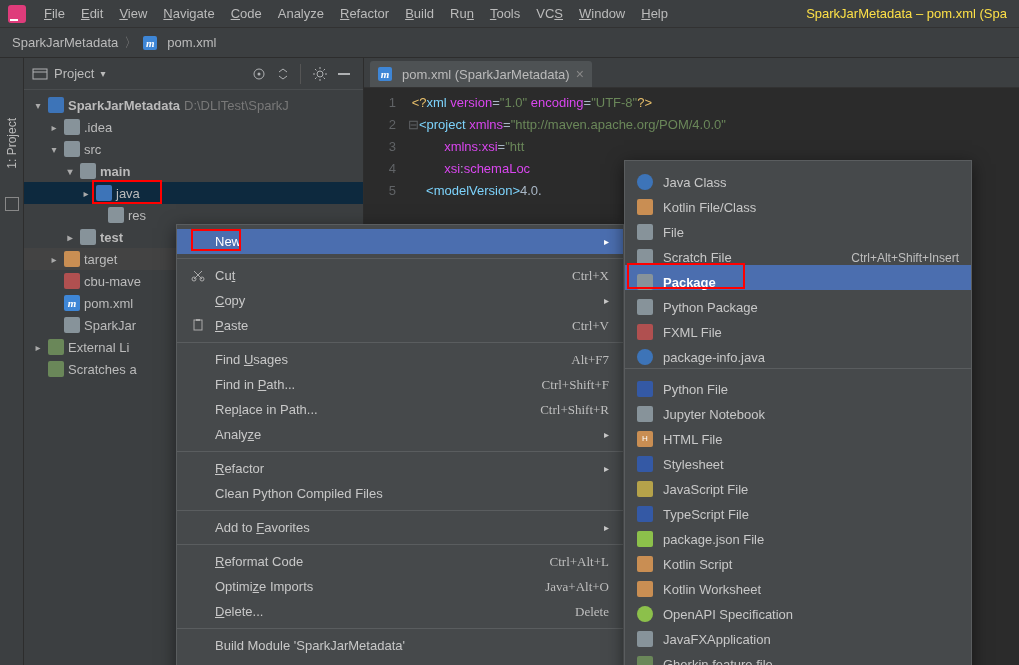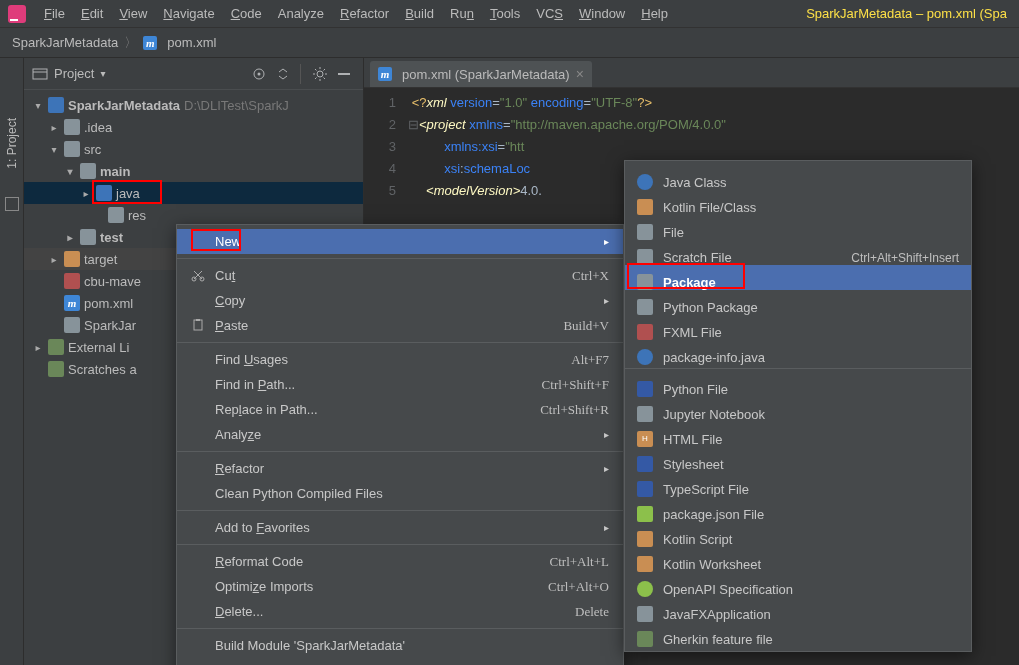"xml" .t-tag { color: #fef9c3 -> #7dd3fc; font-style: italic -> none }
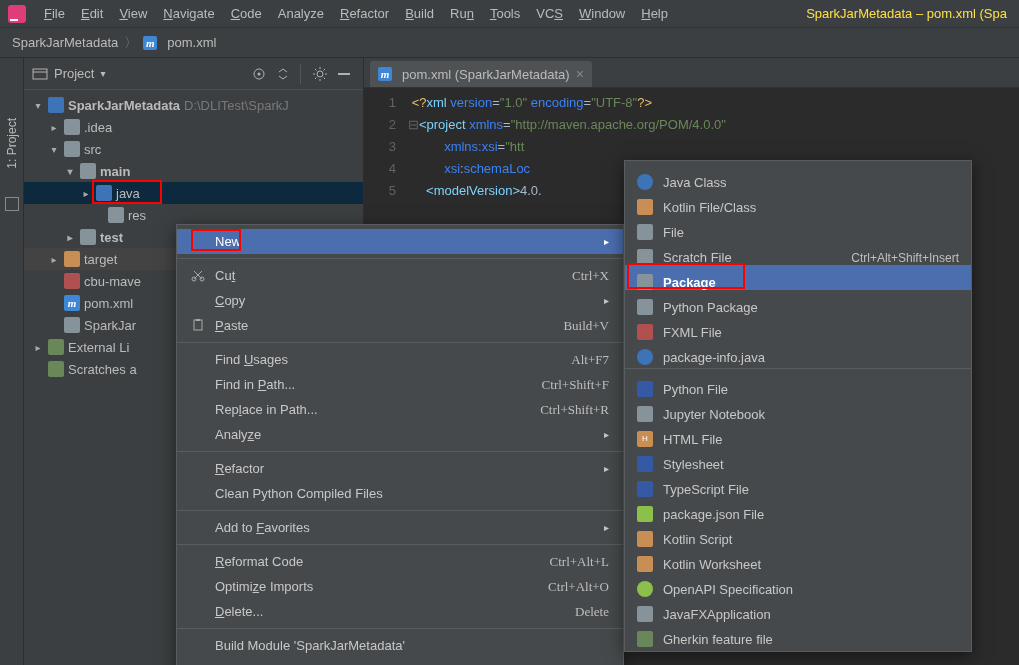"version" .t-attr { color: #3b82f6 -> #d946ef }
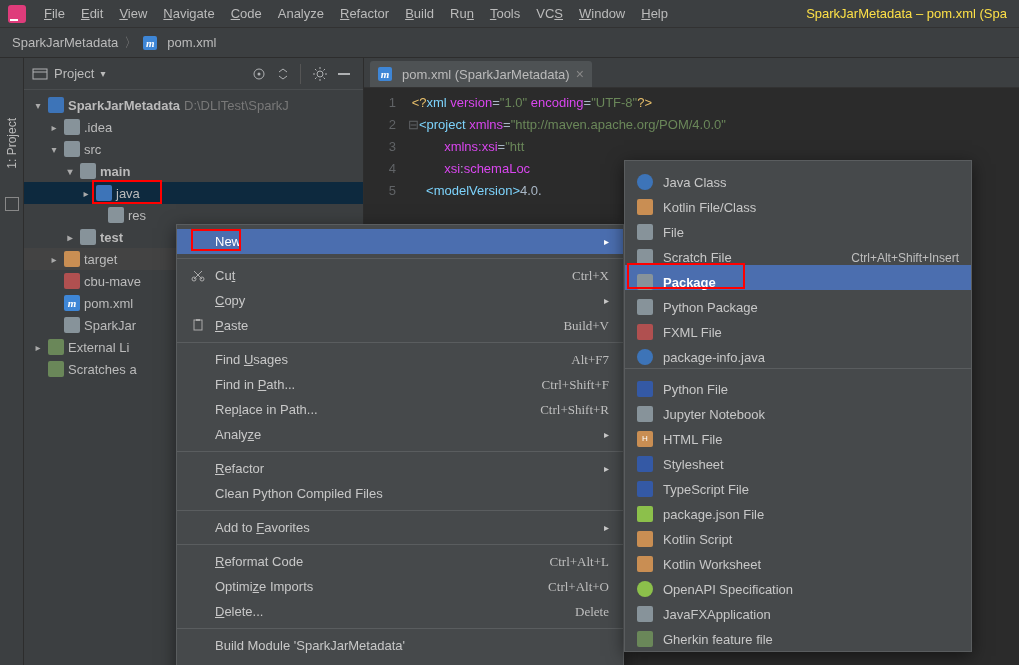"Build+V" span.shortcut { text: Build+V -> Ctrl+V }
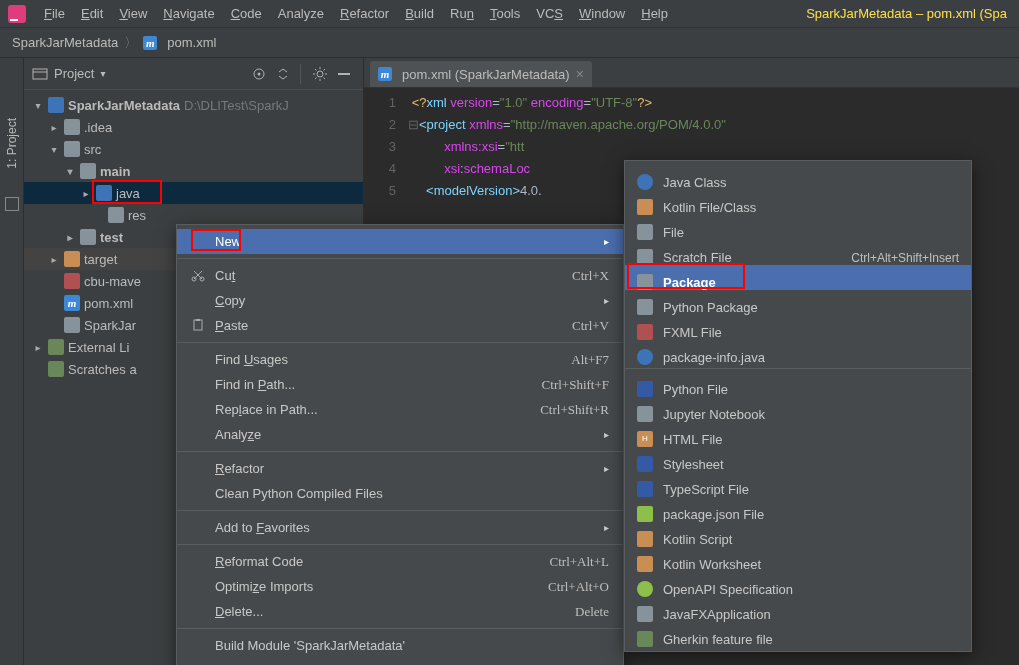"JavaScript File" div.sitem { html: none -> <div> <span></span> <span>JavaScript File</span> </div> }
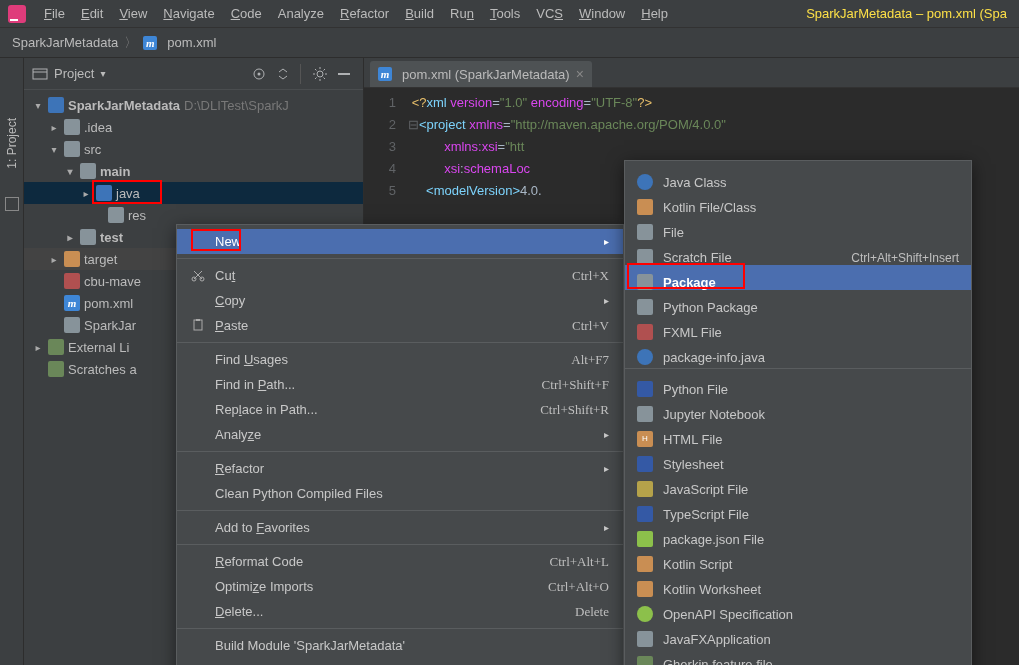"Ctrl+Alt+O" span.shortcut { text: Ctrl+Alt+O -> Java+Alt+O }
